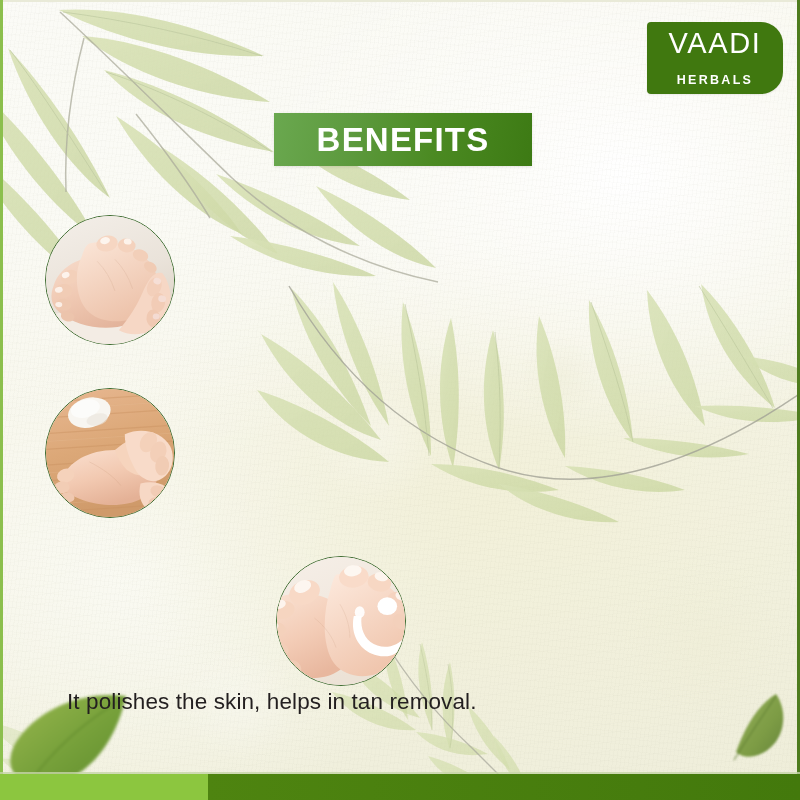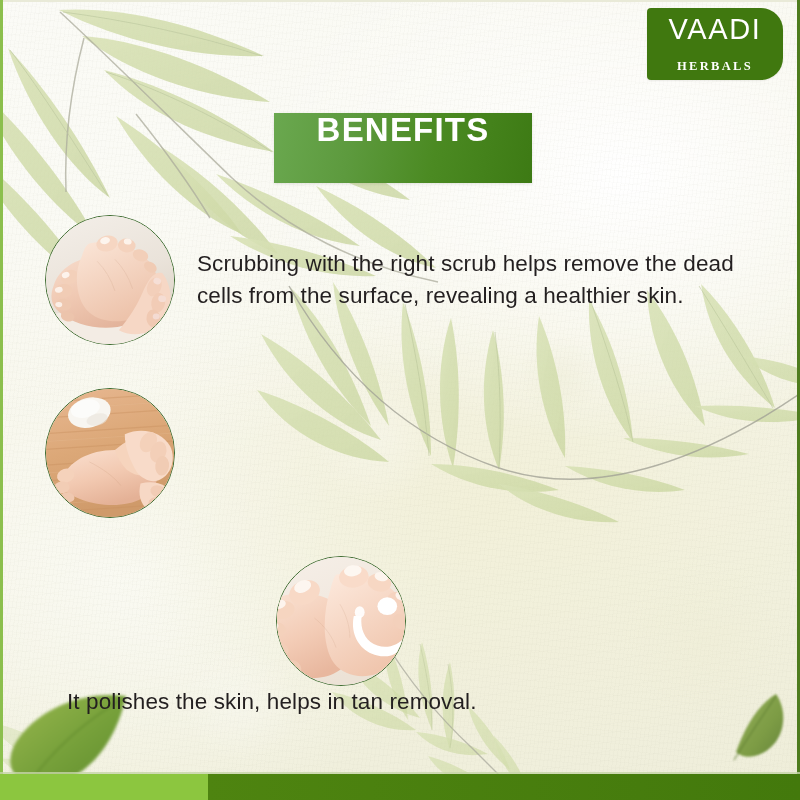"VAADI" .logo { top: 8px -> 22px }
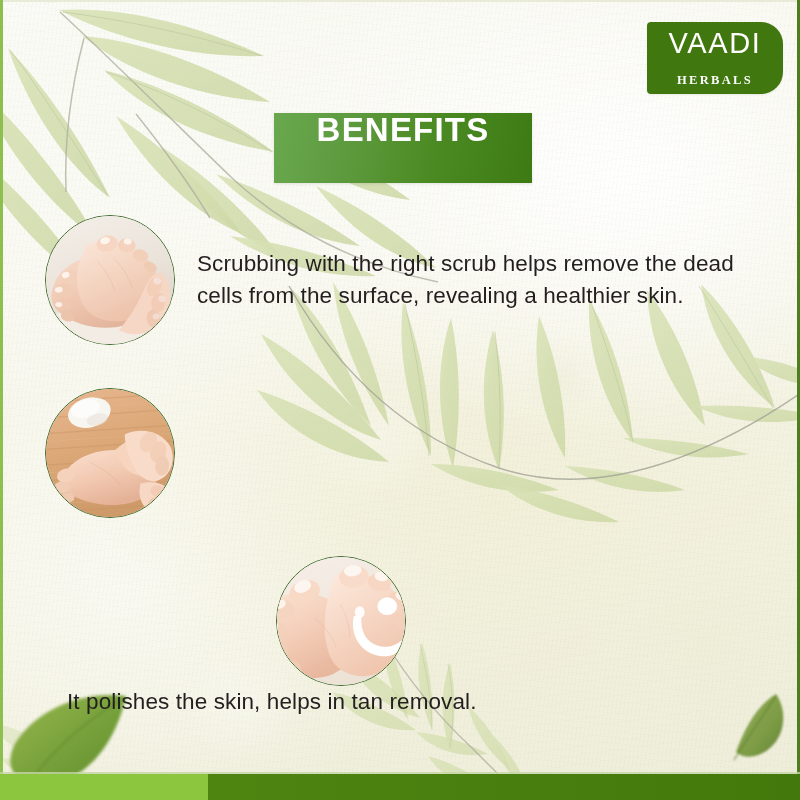"HERBALS" .logo-sub { font-family: Liberation Serif, serif -> none }
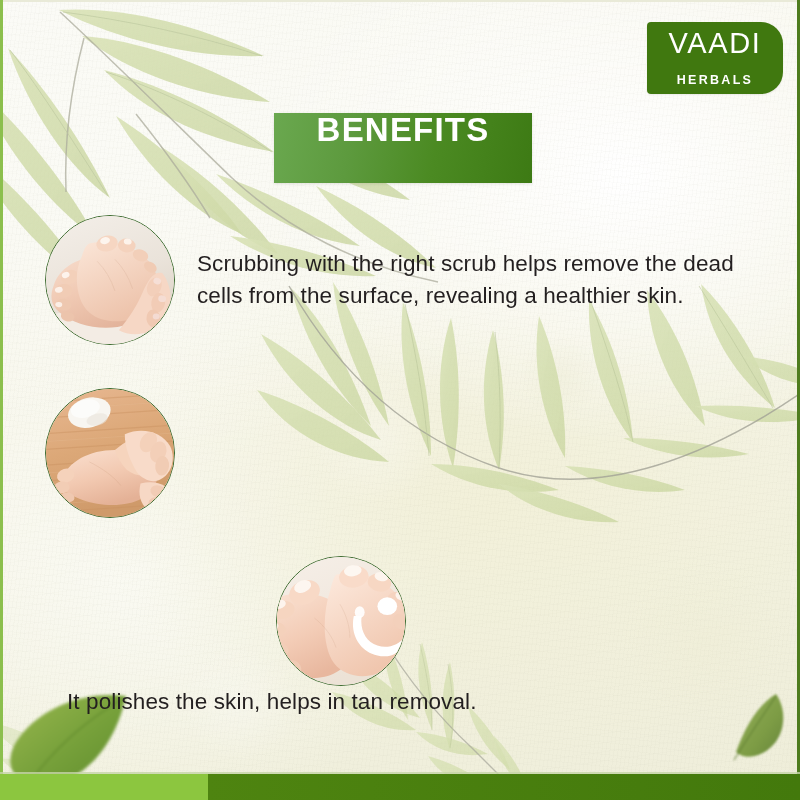"BENEFITS" .banner { align-items: flex-start -> center; height: 70px -> 53px }
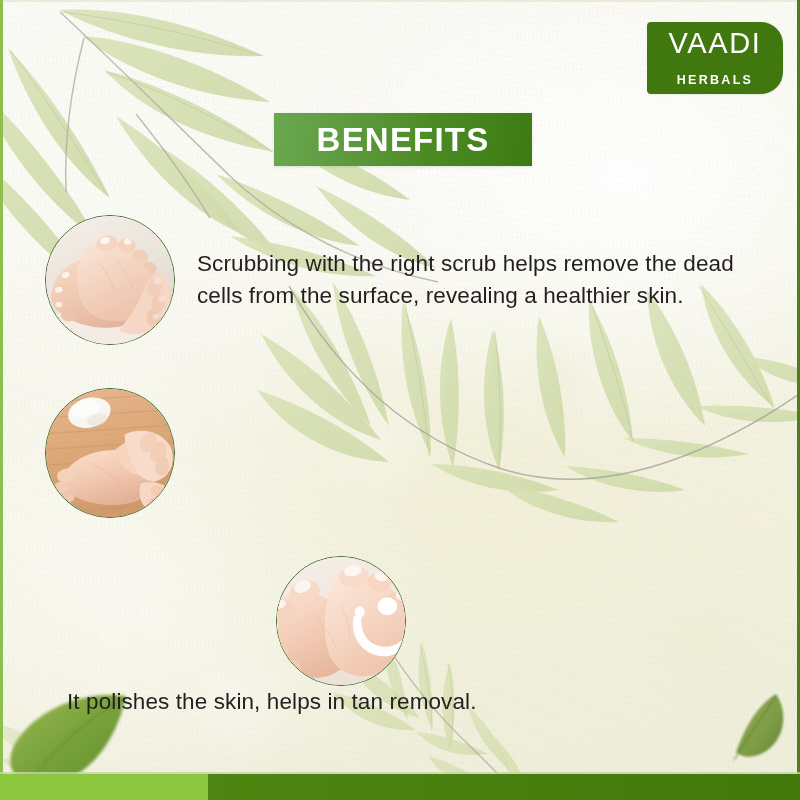"Scrubbing with the right scrub" div.benefit-text { html: <div>Scrubbing with the right scrub helps remove the dead cells from the surface, revealing a healthier skin.</div> -> none }
